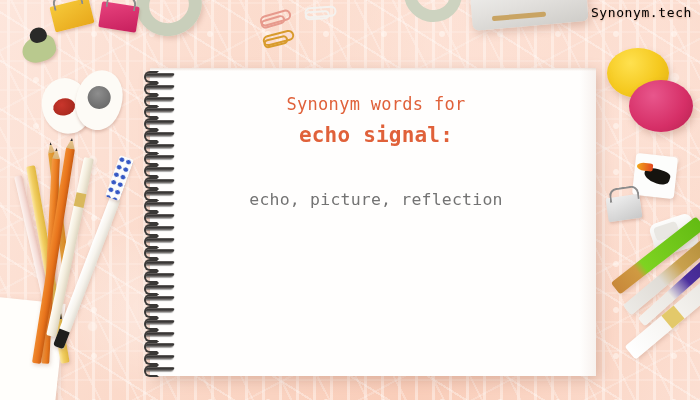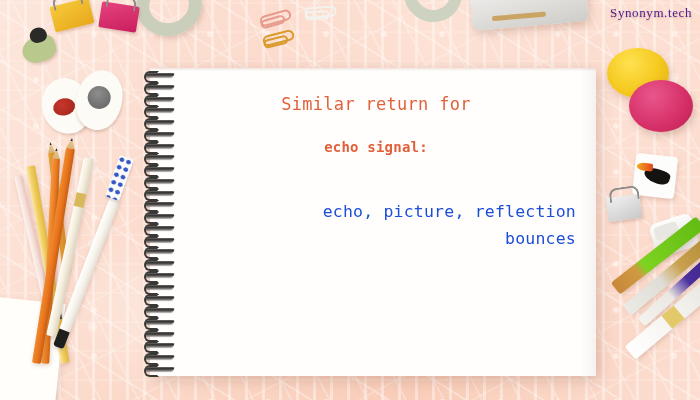"Synonym.tech" .watermark { color: #4c1d95 -> #000000; font-family: Liberation Serif, serif -> none }
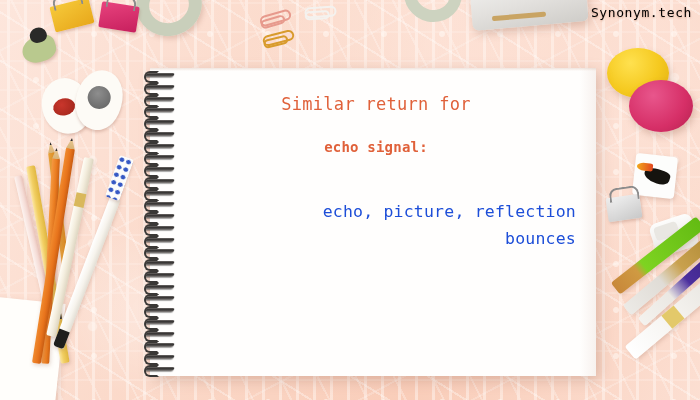"Similar return for" div.eyebrow { text: Similar return -> Synonym words }
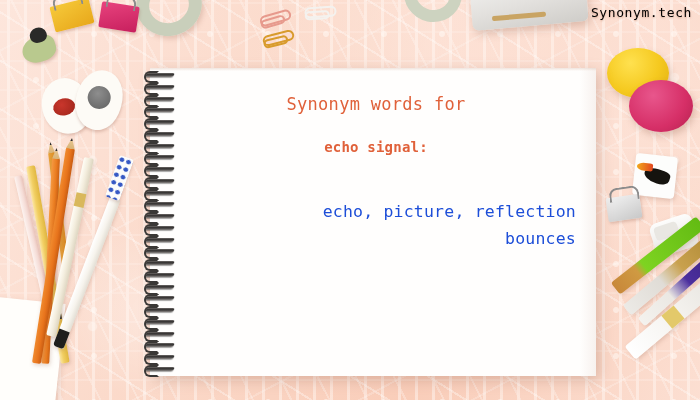"echo signal:" .headword { font-size: 14px -> 21px; margin-top: 16px -> 4px }
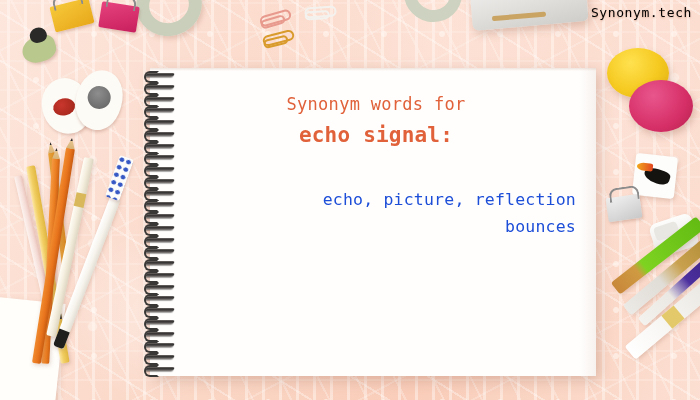"echo, picture, reflection" .synonyms { color: #1d4ed8 -> #737373; text-align: right -> none }
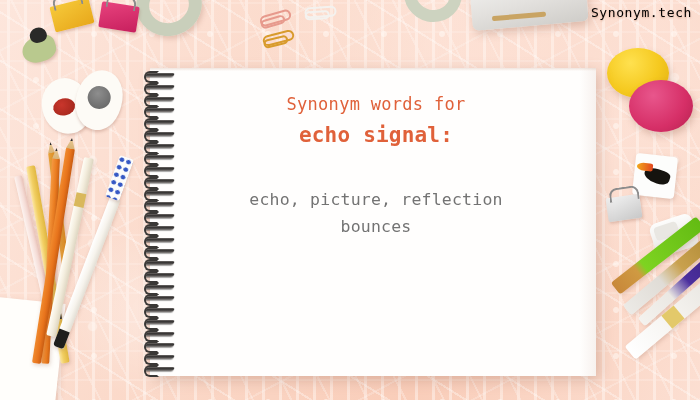"bounces" div.syn-line { html: <div>bounces</div> -> none }
